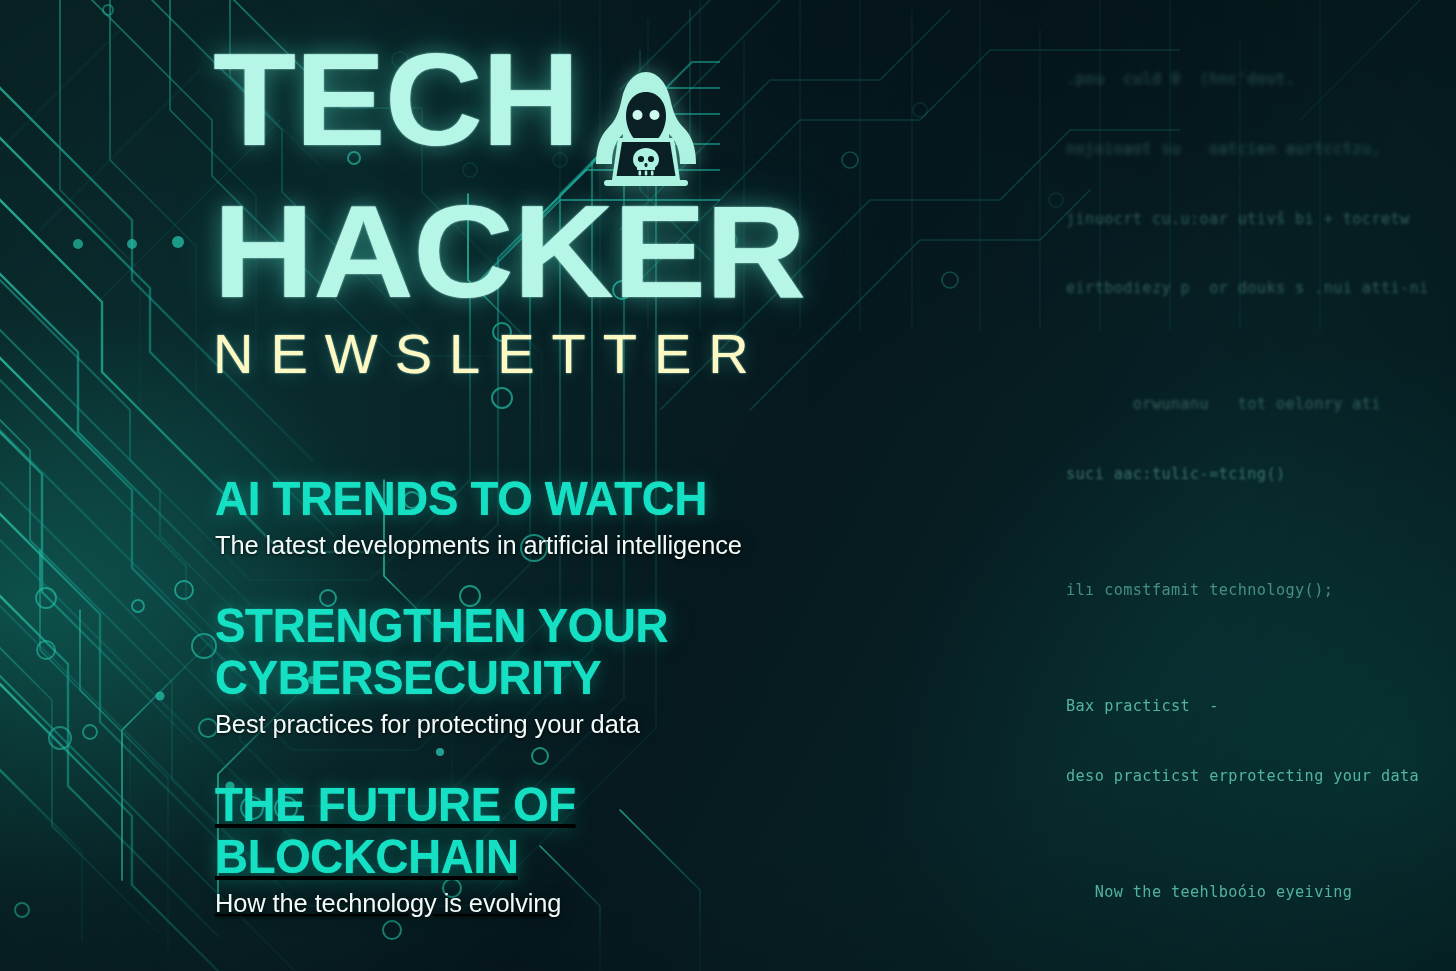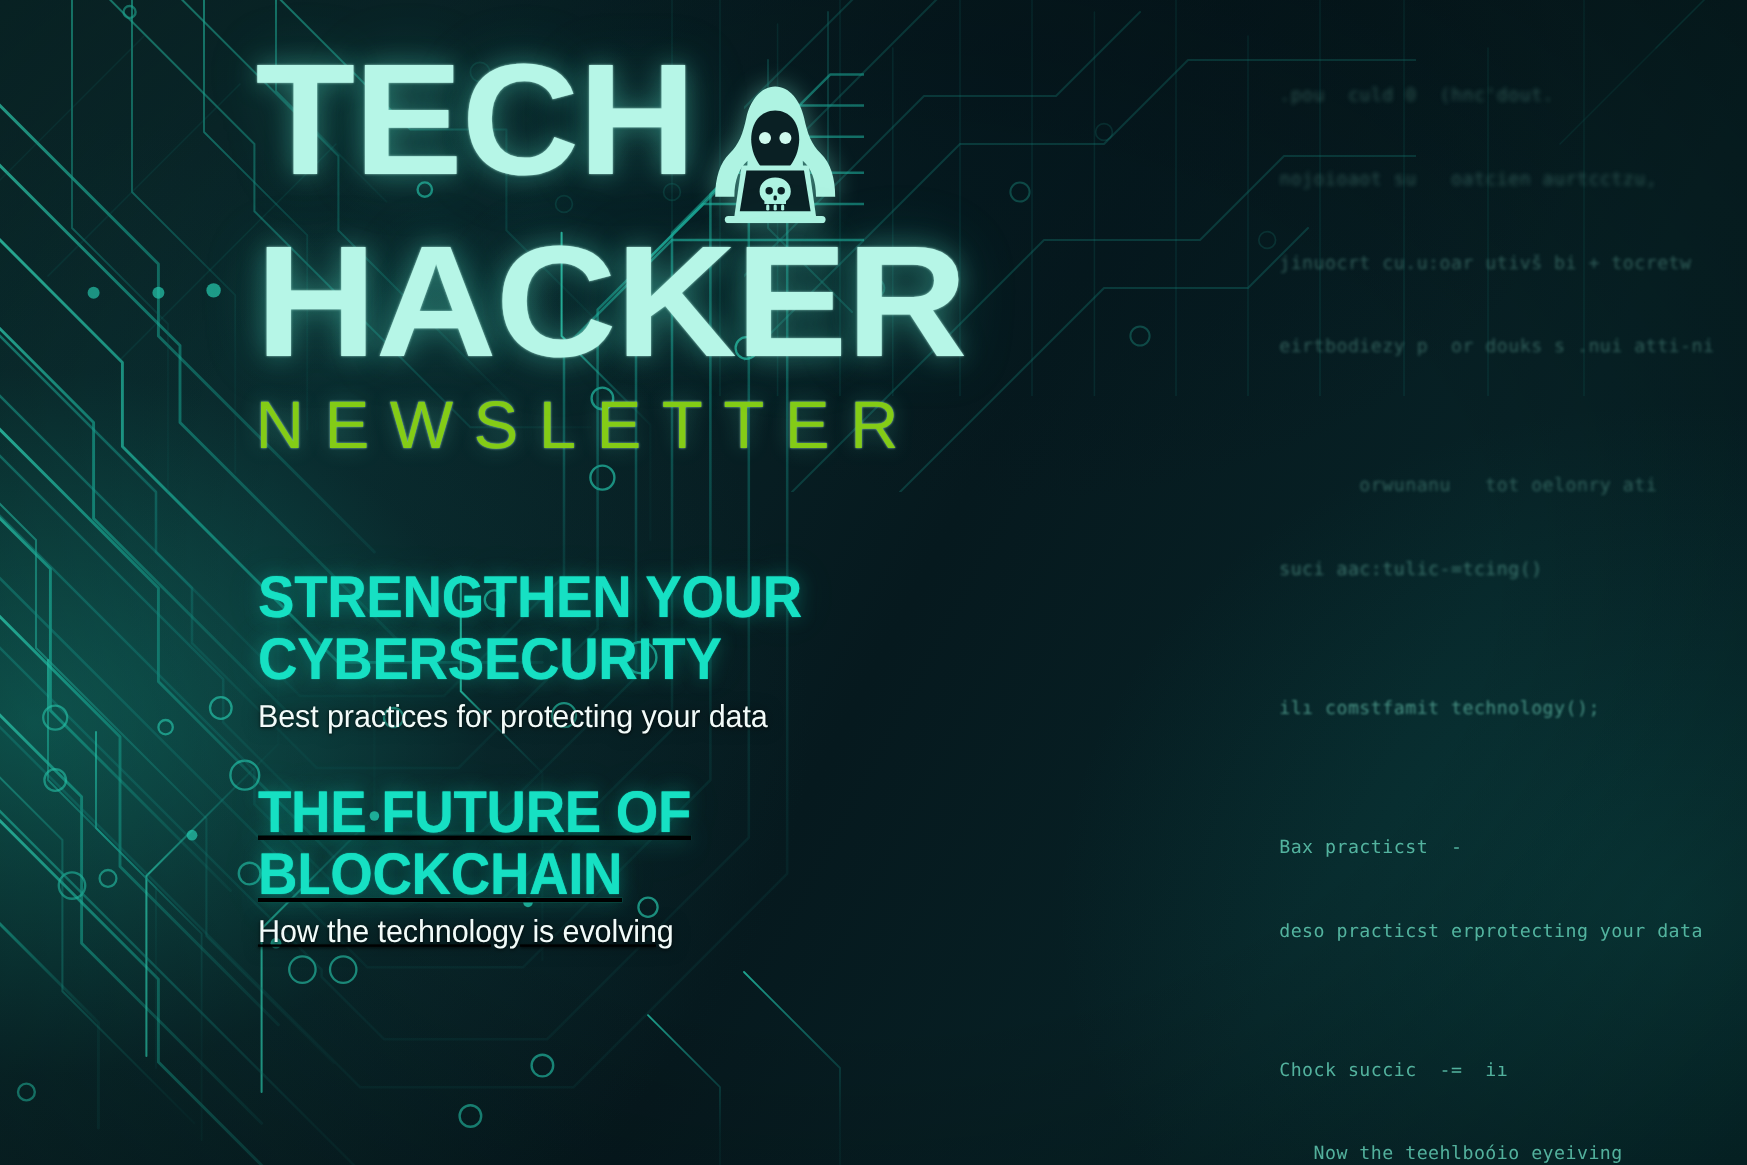"NEWSLETTER" #newsletter { color: #84cc16 -> #fef9c3 }
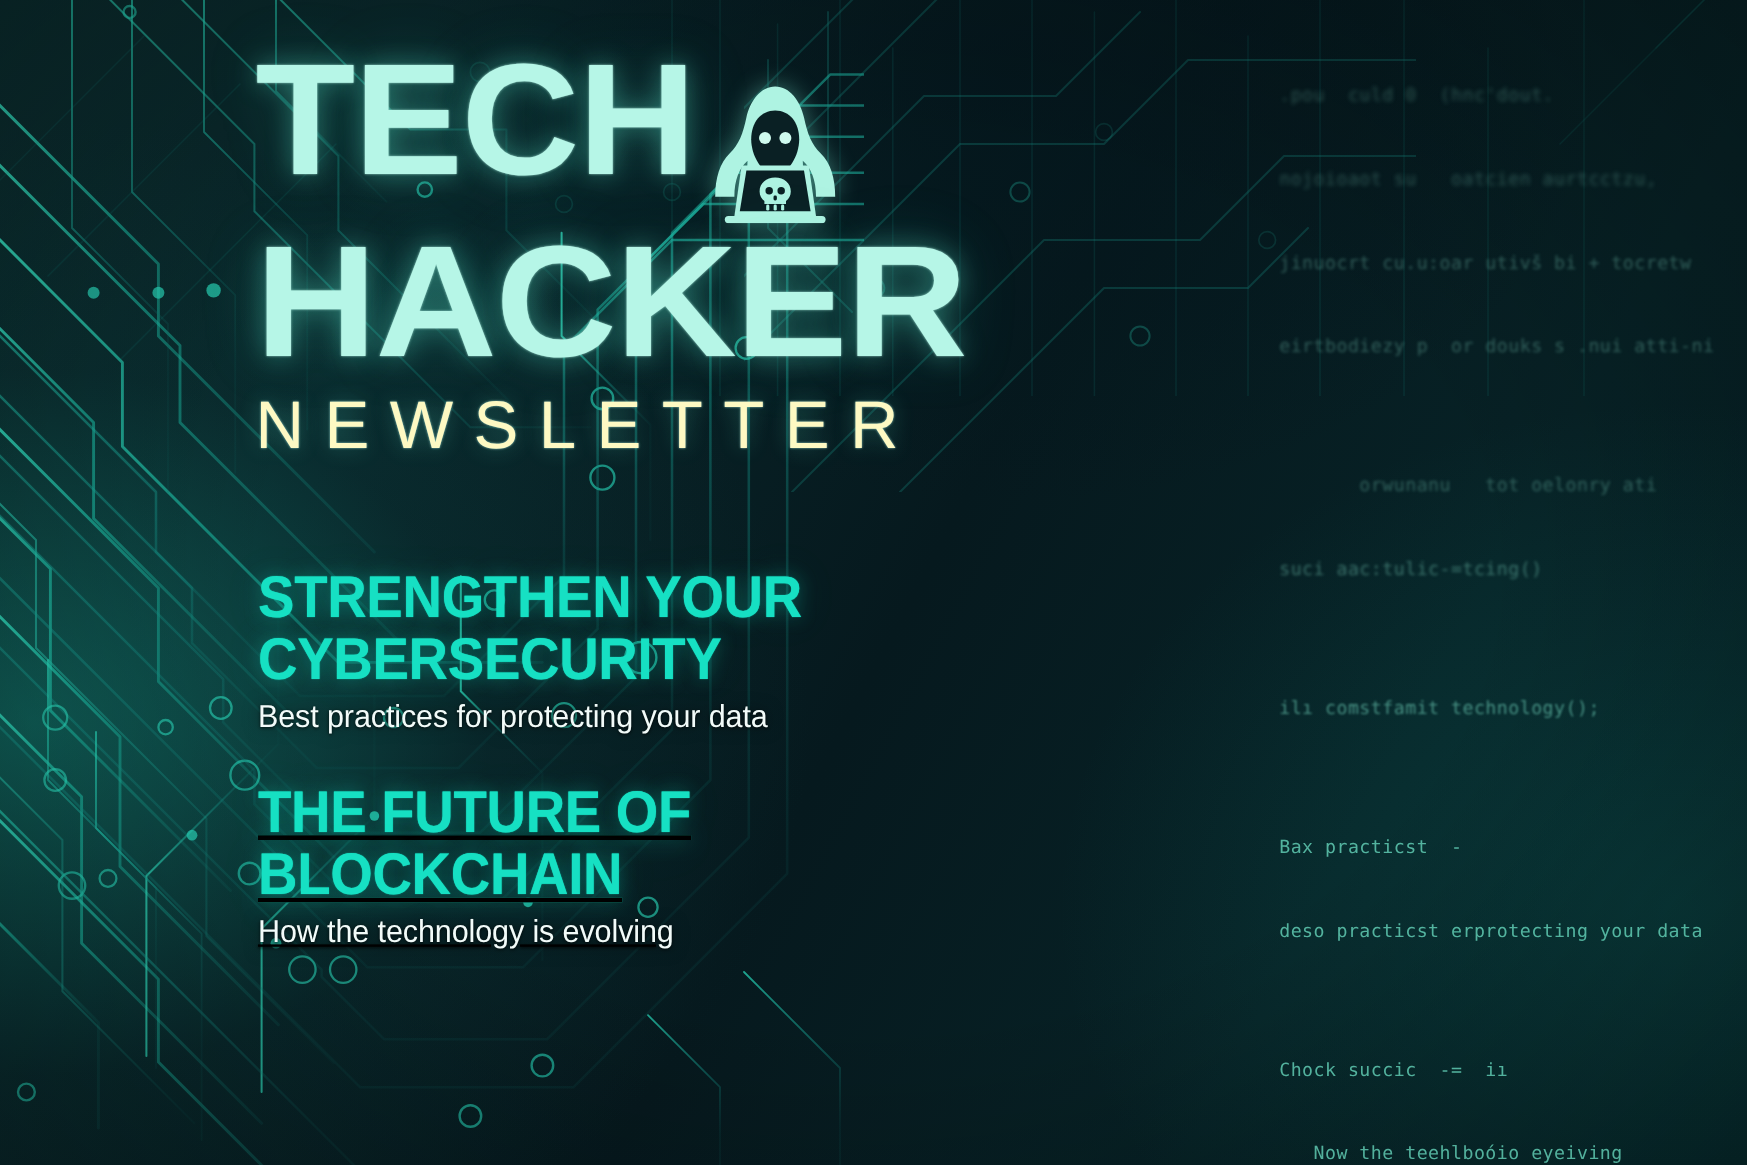"AI TRENDS TO WATCH" div.article { html: none -> <div> <div>AI TRENDS TO WATCH</div> <div>The latest developments in artificial intelligence</div> </div> }
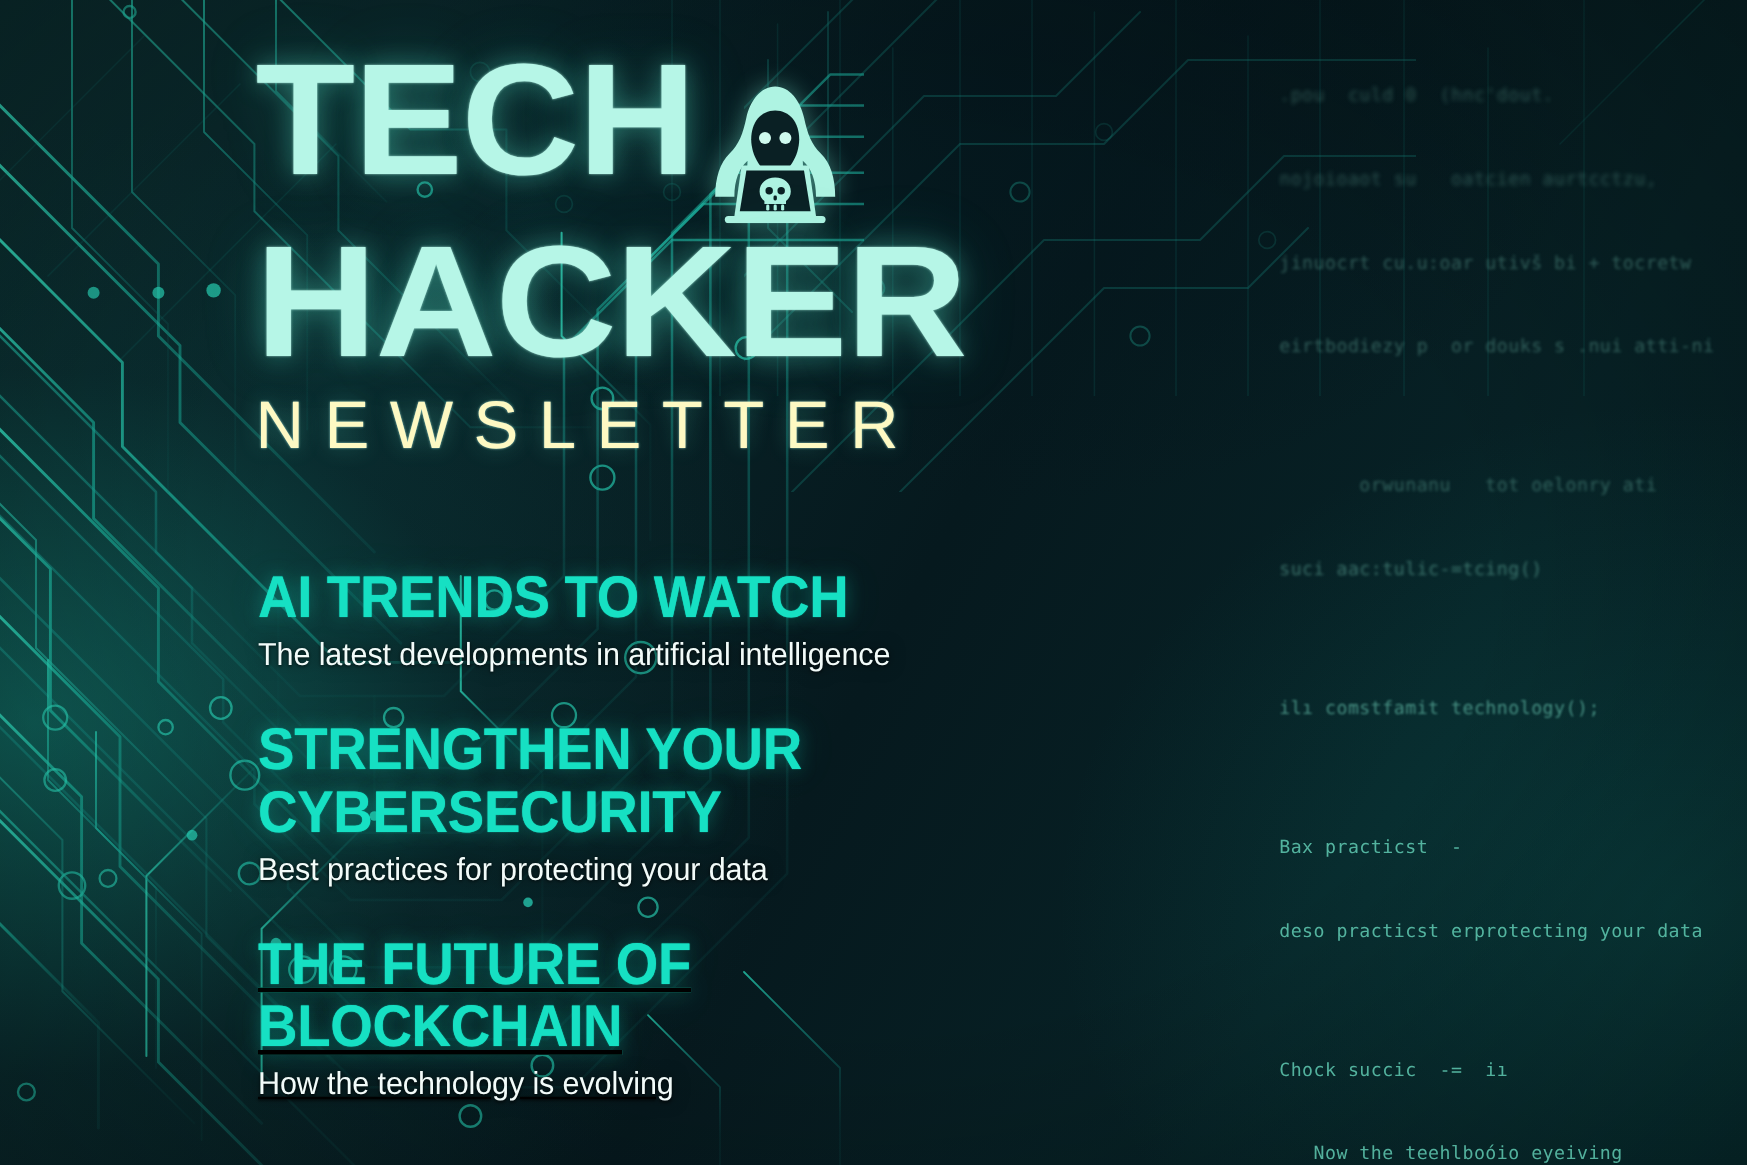"Chock succic -= iı" span.cl { html: <span>Chock succic -= iı</span> -> none }
